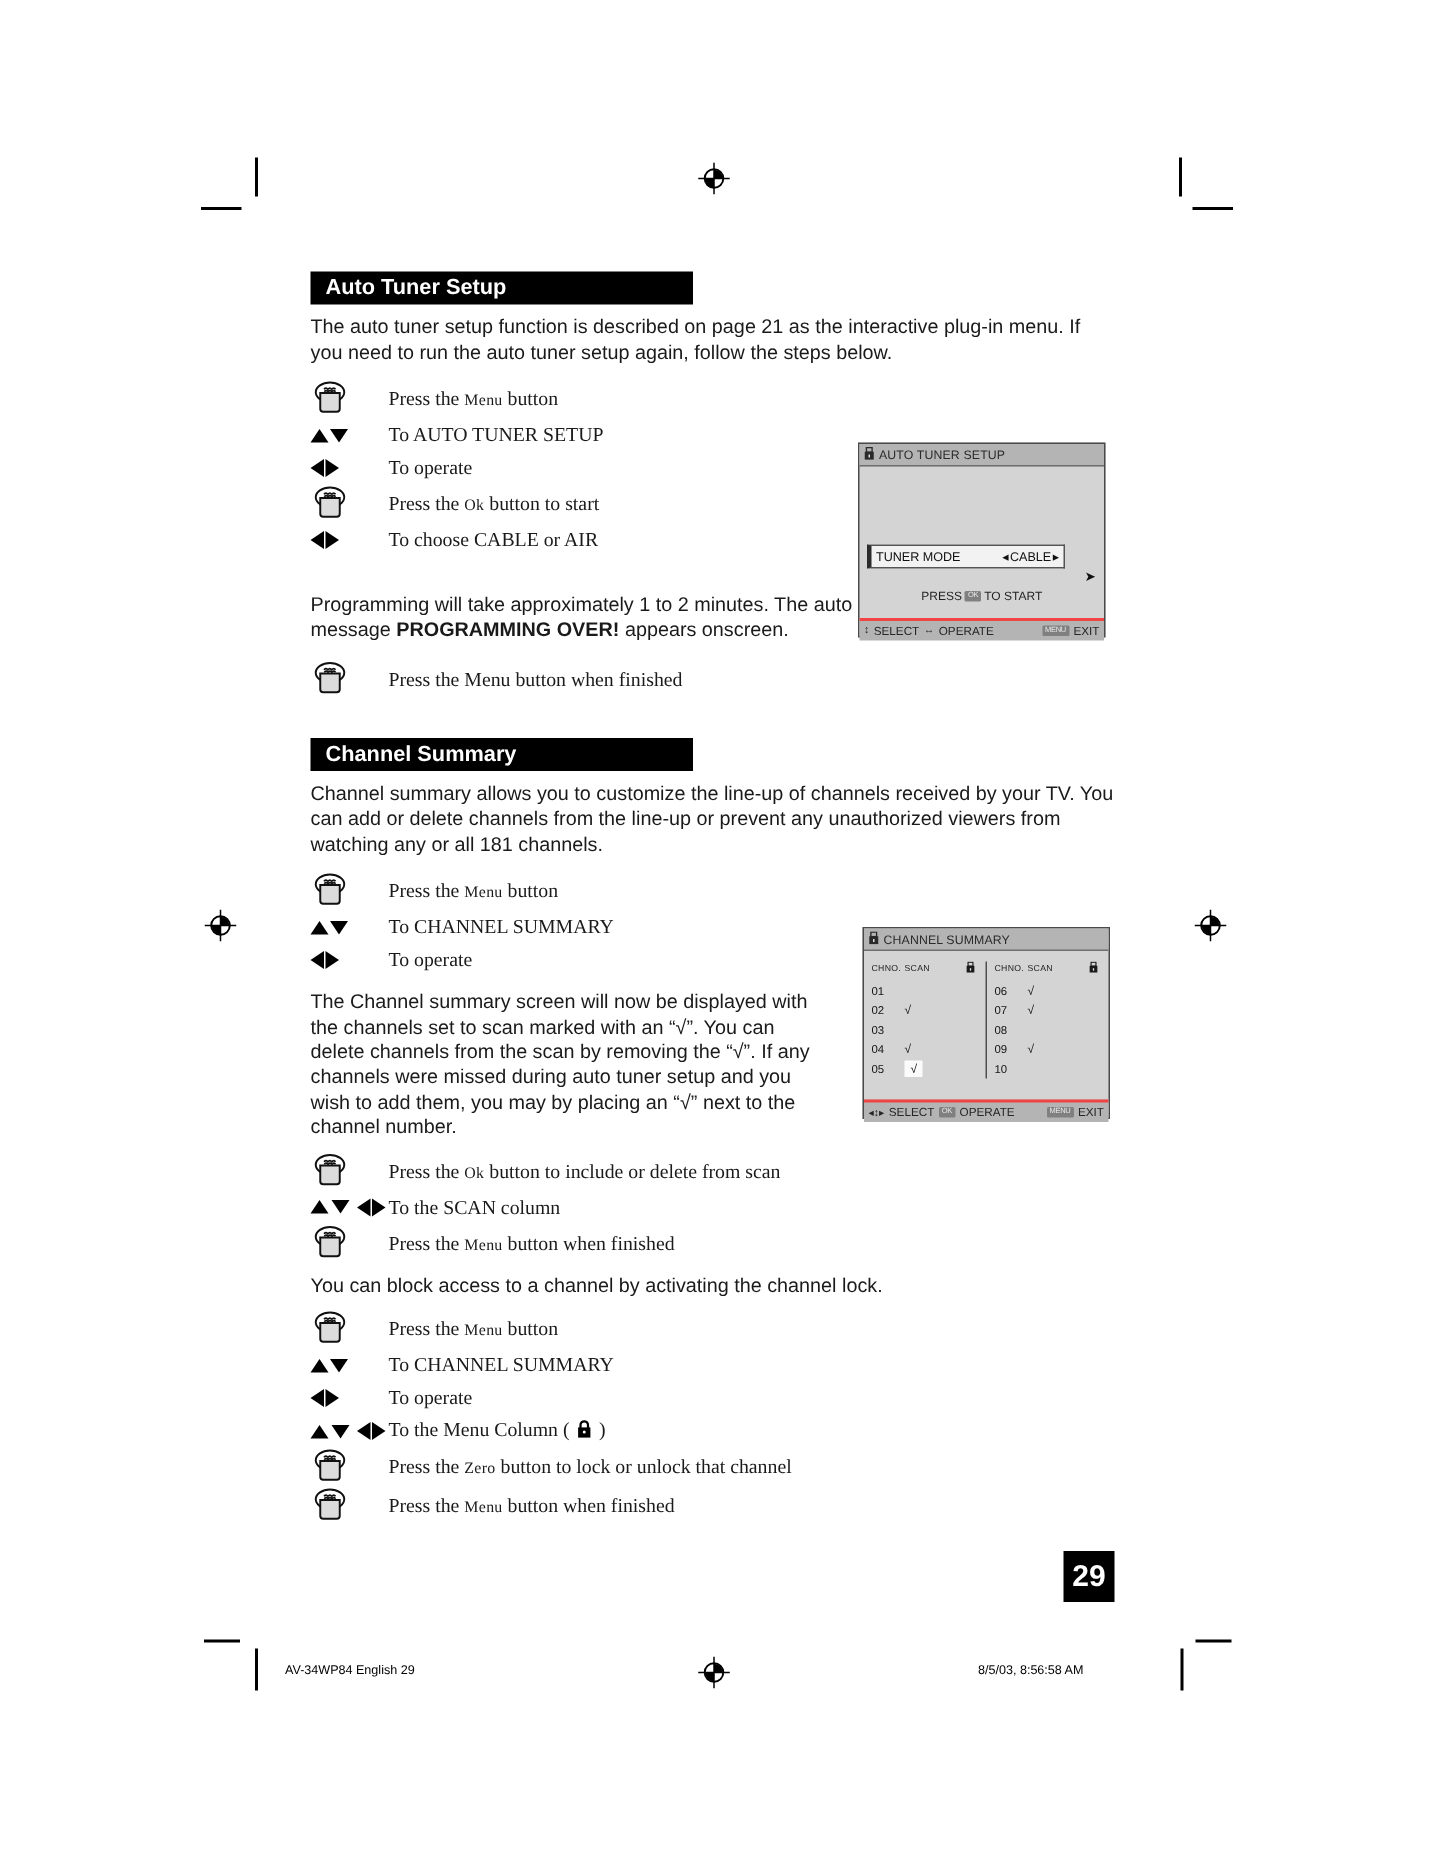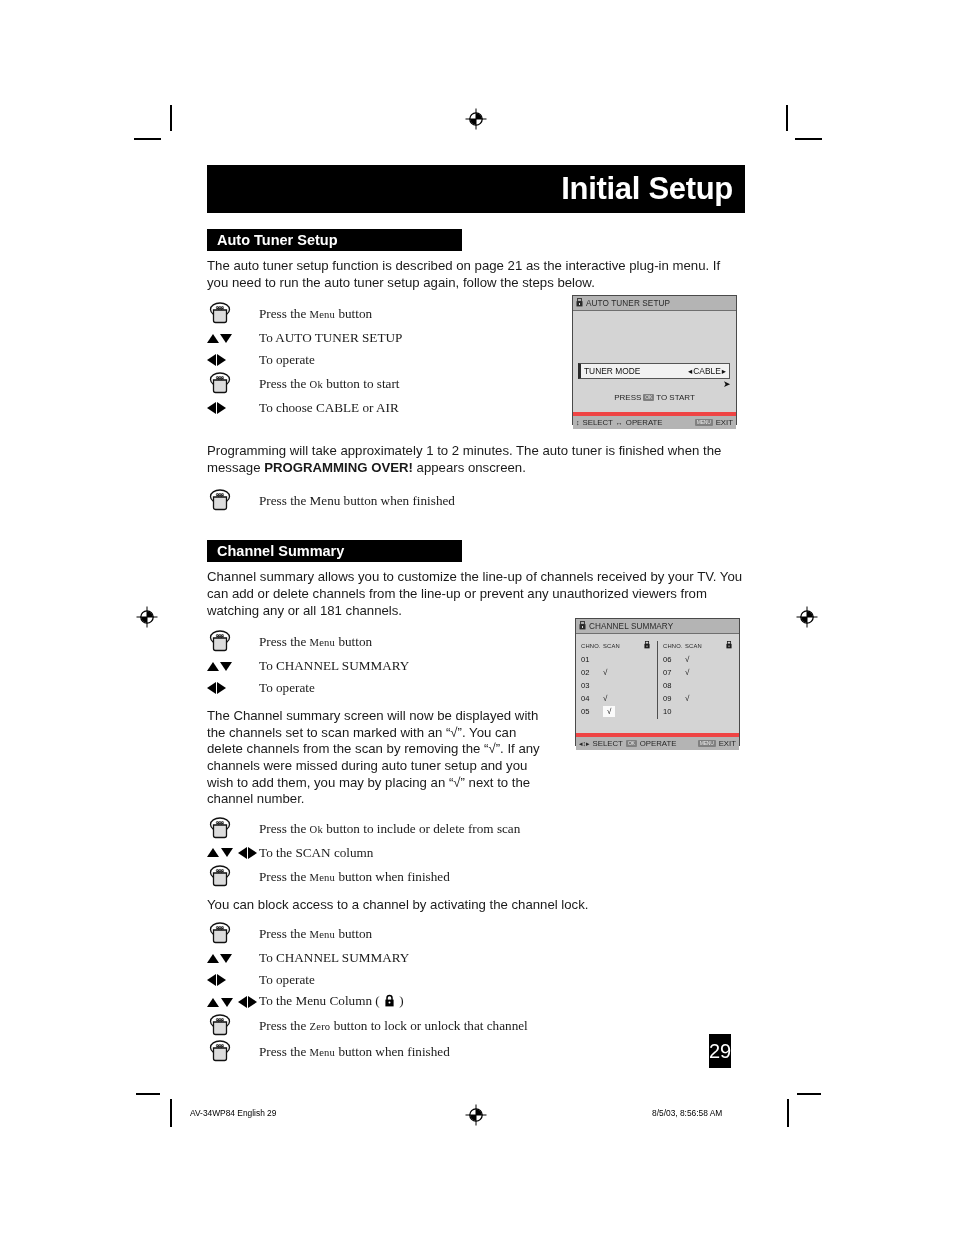"Initial Setup" div.title-banner { html: <div> <span>Initial Setup</span> </div> -> none }
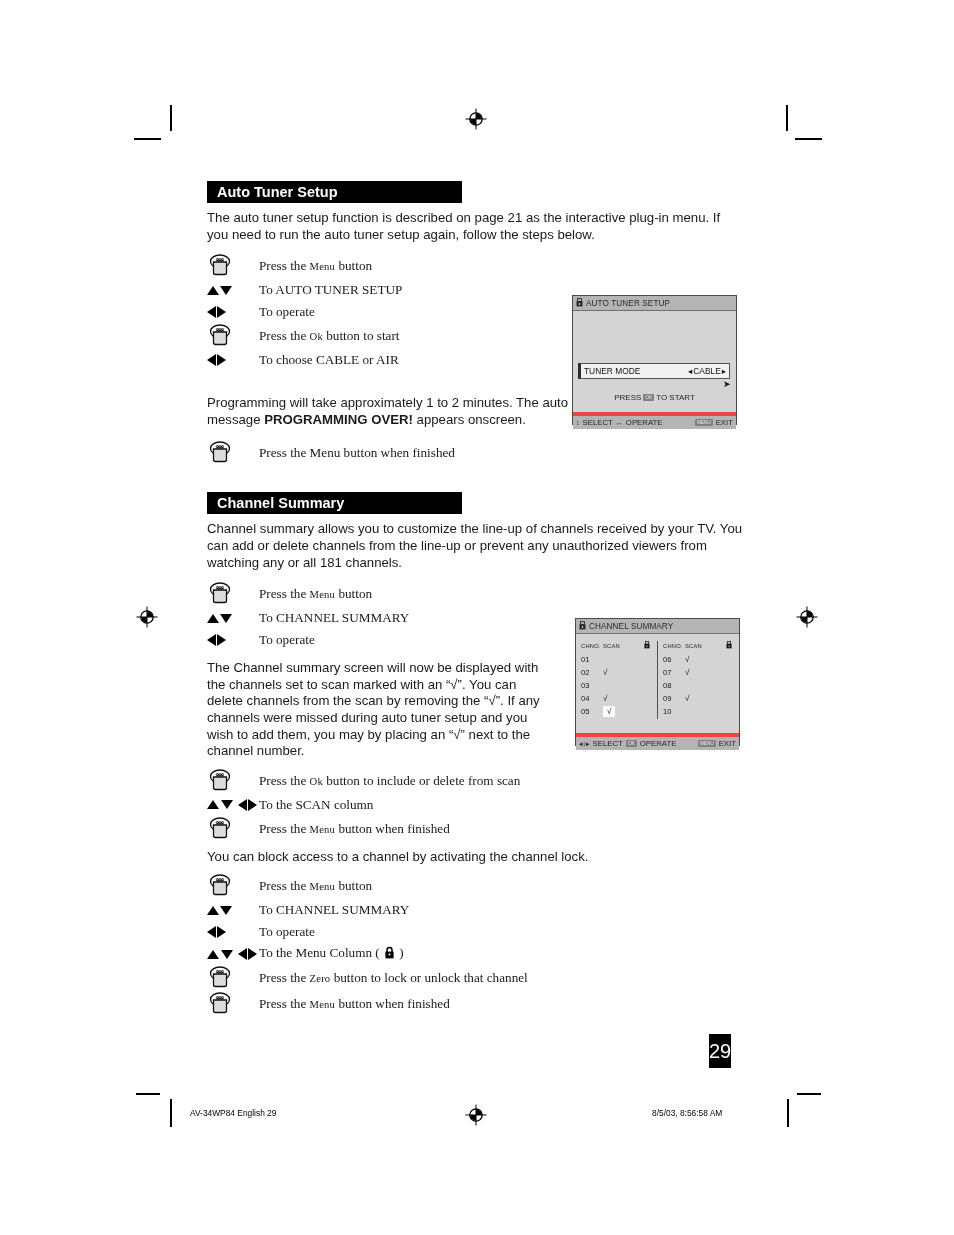"TUNER MODE" .tuner-row { width: 152px -> 132px }
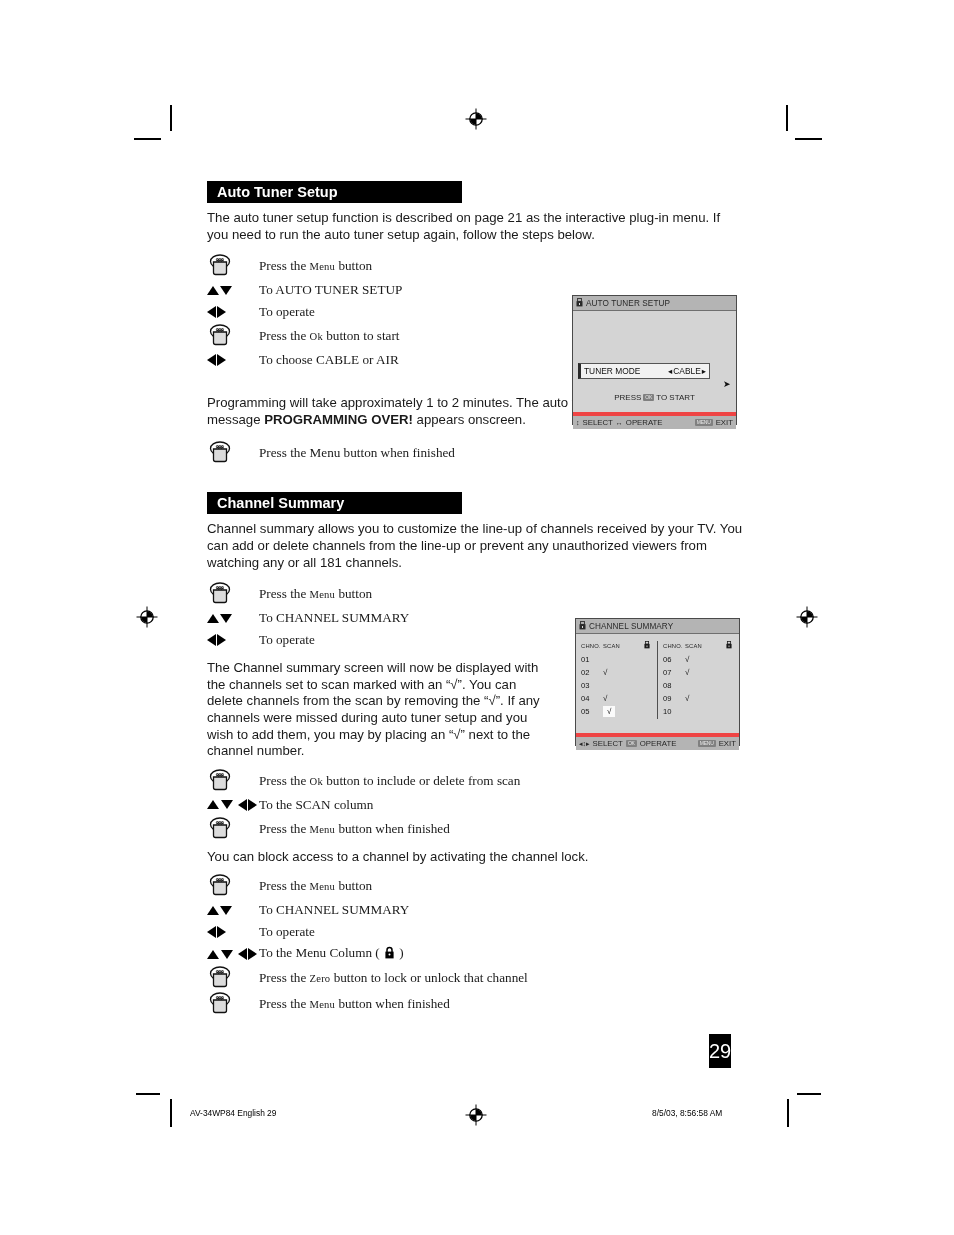"SELECT" .osd-foot { border-top: 4px solid #ef4444 -> 2px solid #ef4444 }
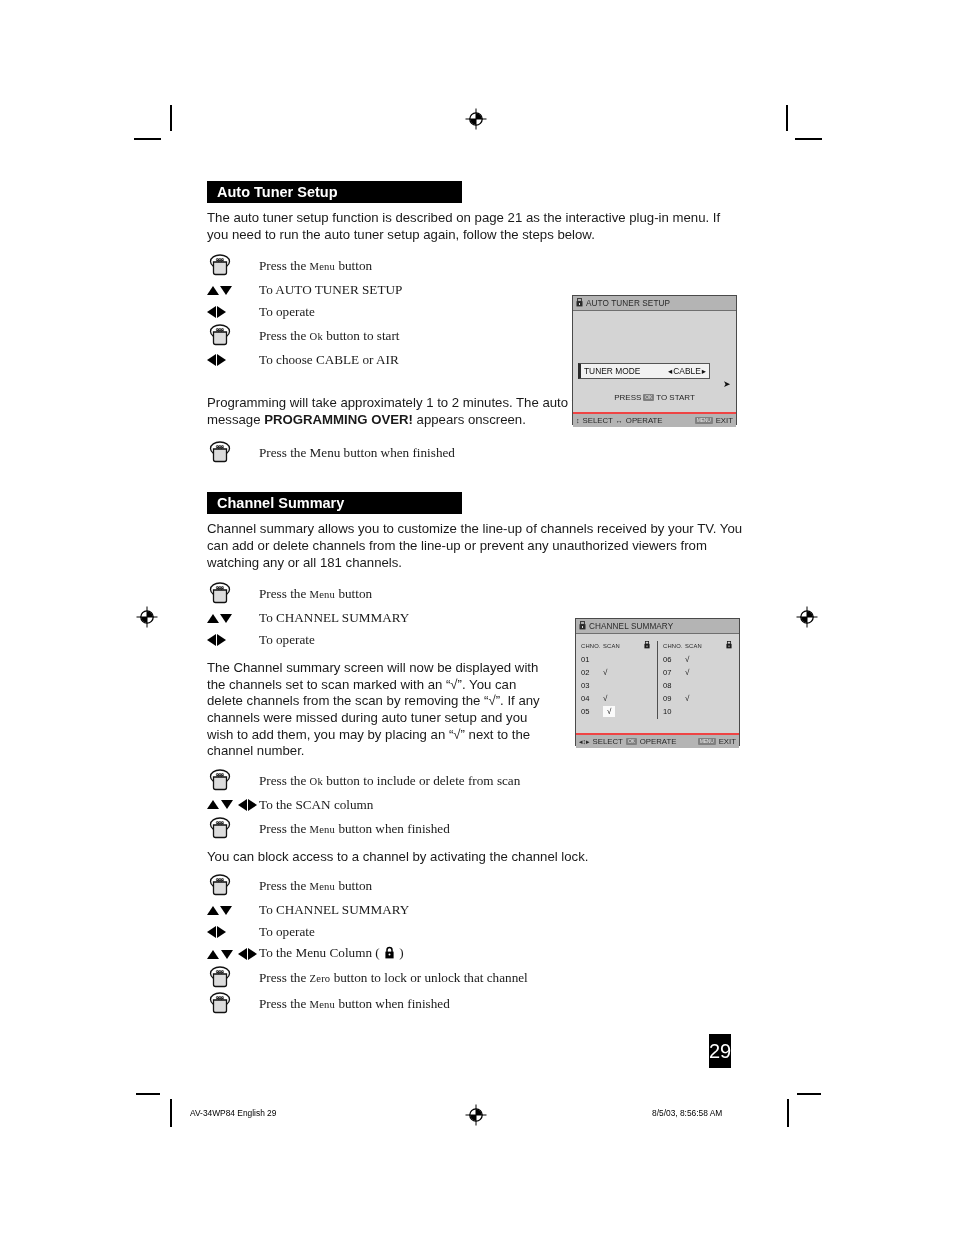"29" .pagenum { font-weight: normal -> bold; width: 22px -> 34px }
